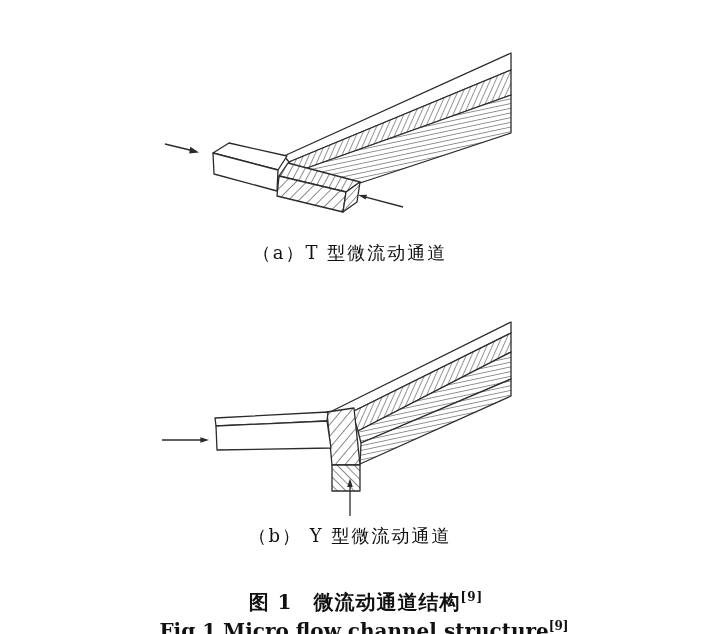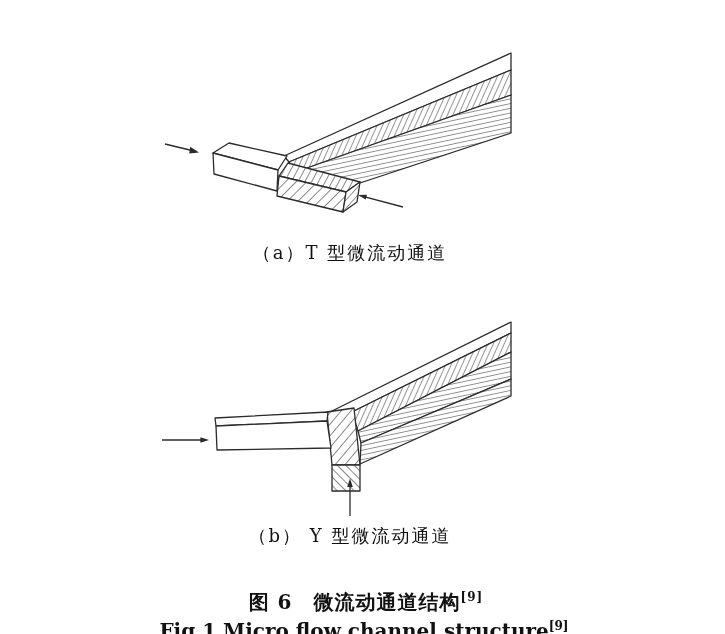"图 6 微流动通道结构" span { text: 6 -> 1 }
